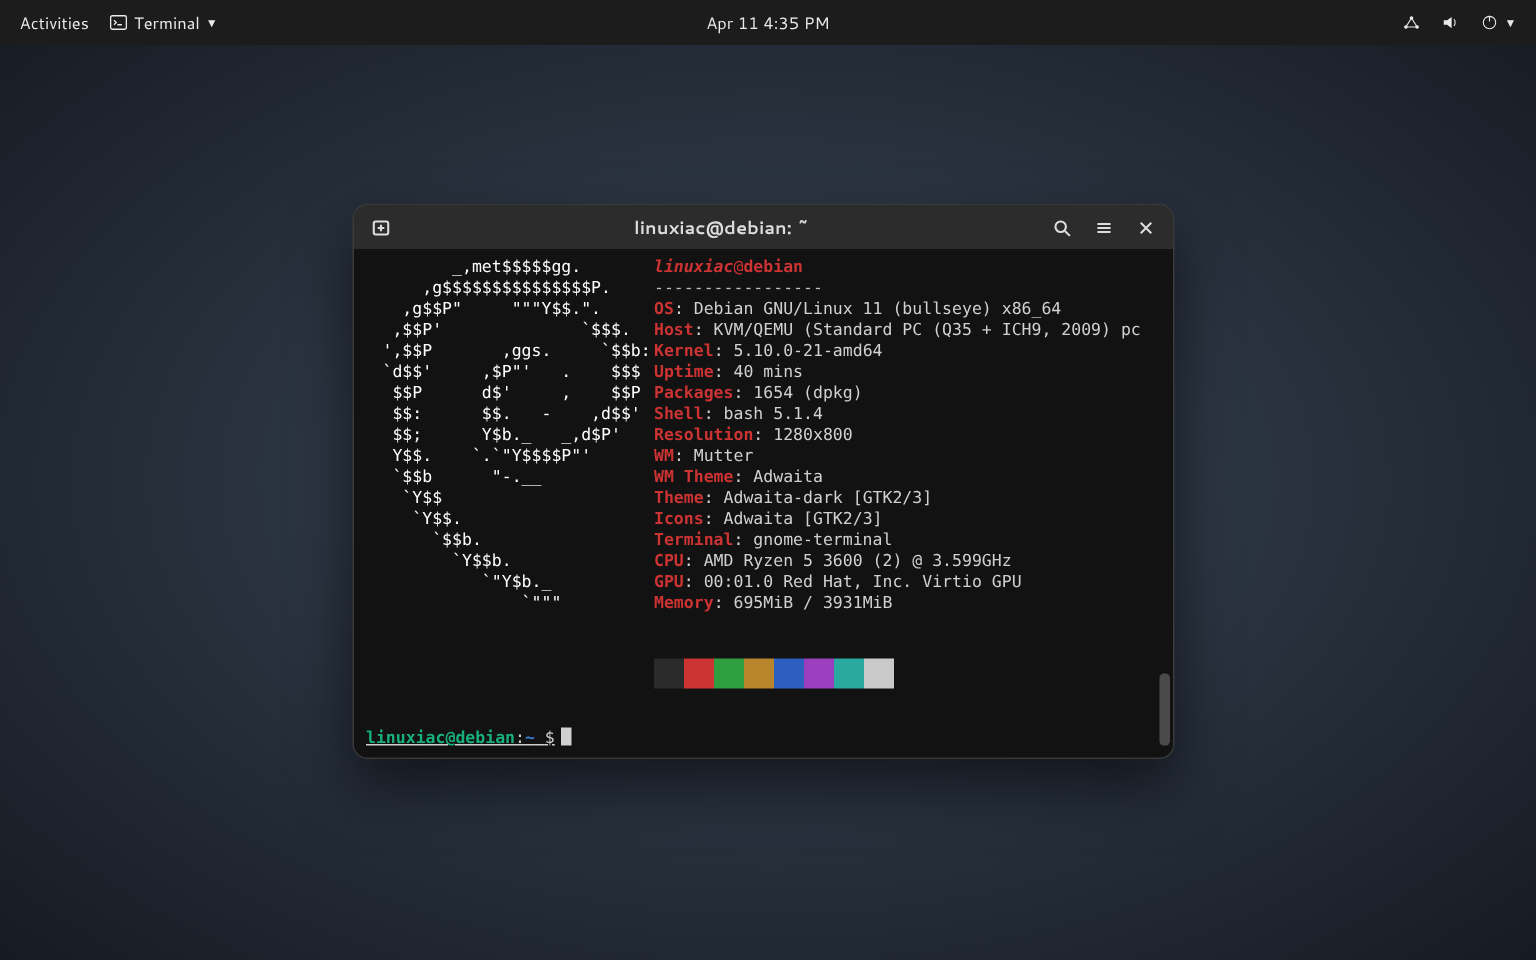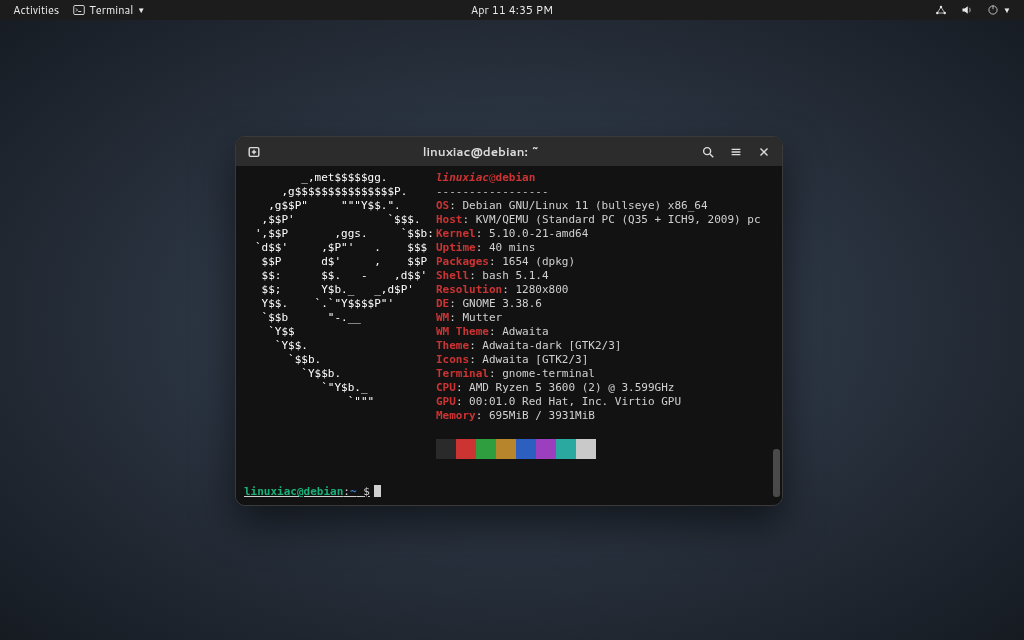"Activities" .panel { height: 20px -> 30px }
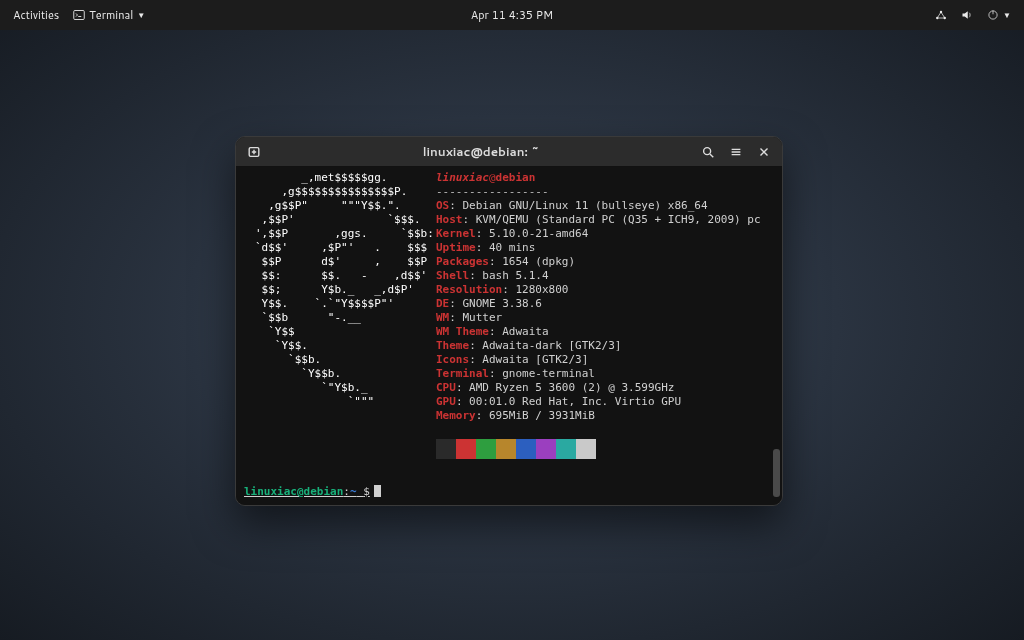"DE: GNOME 3.38.6" div.info-line { html: <div><span>DE</span><span>: GNOME 3.38.6</span></div> -> none }
